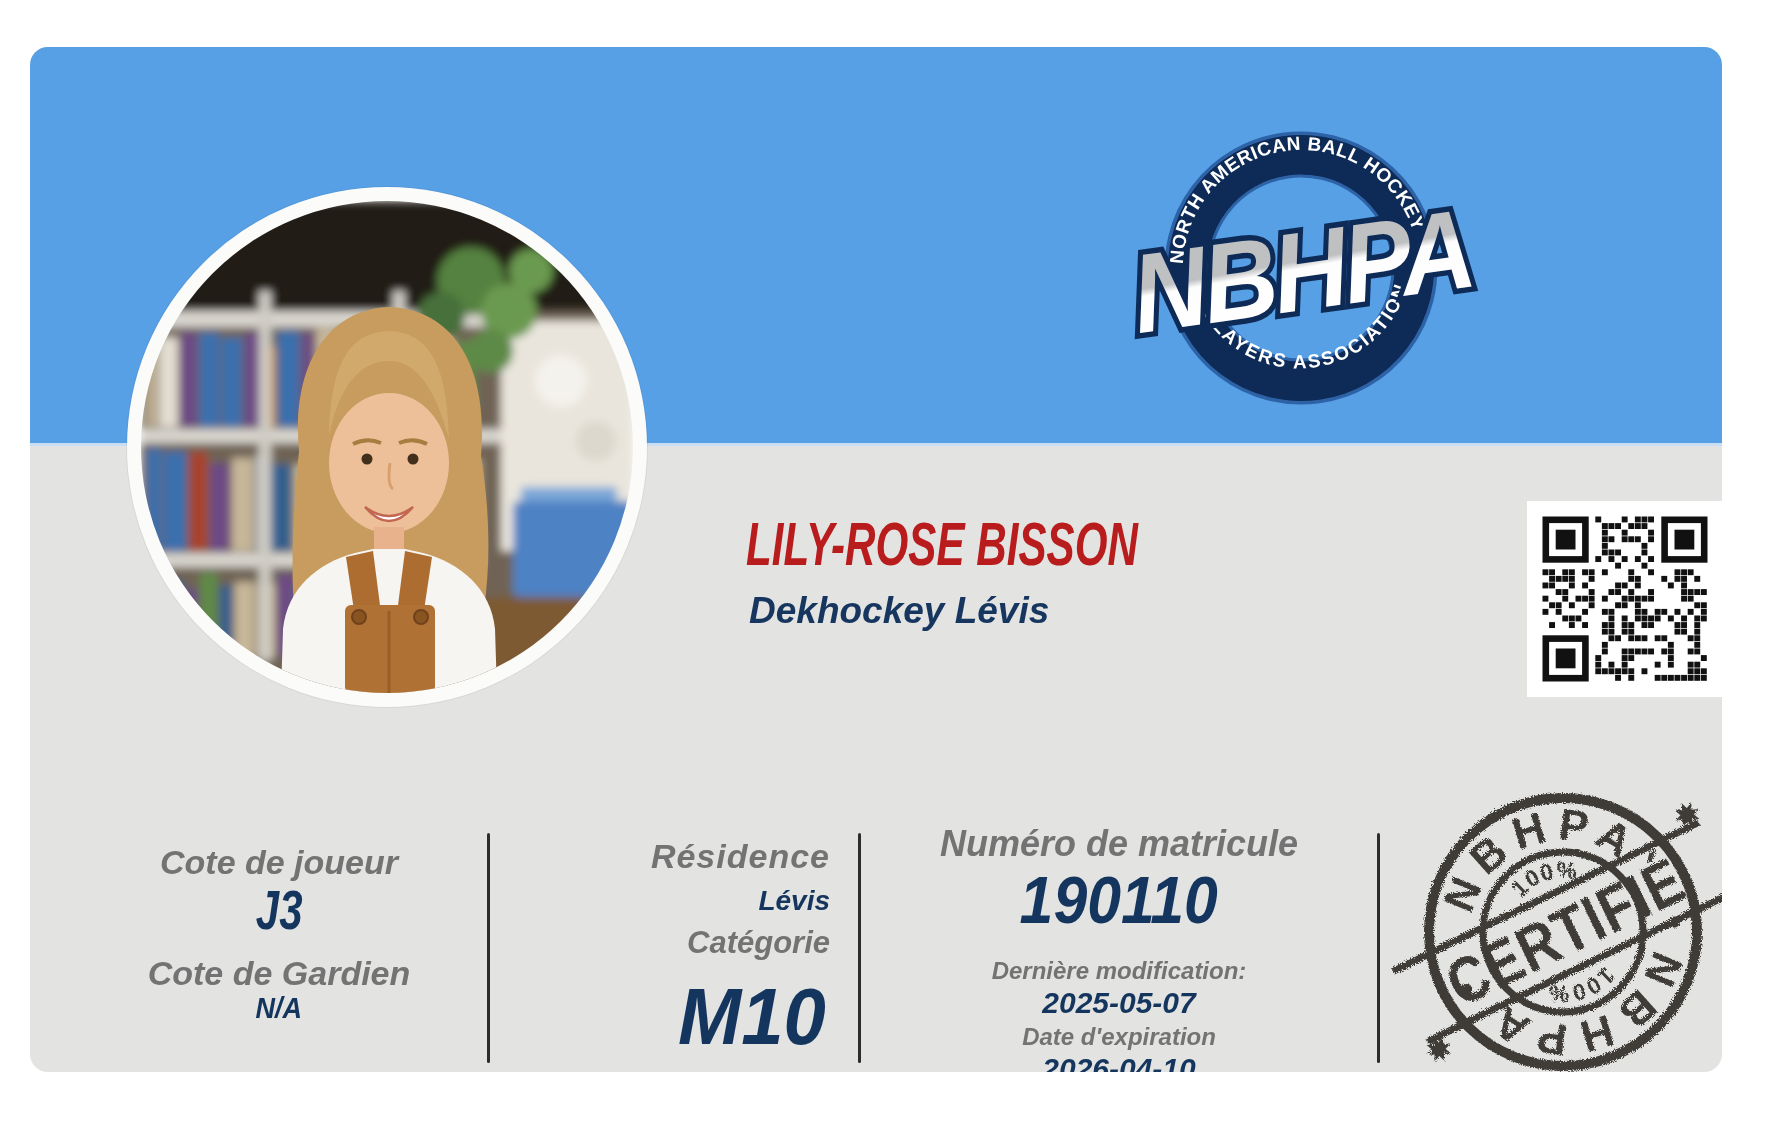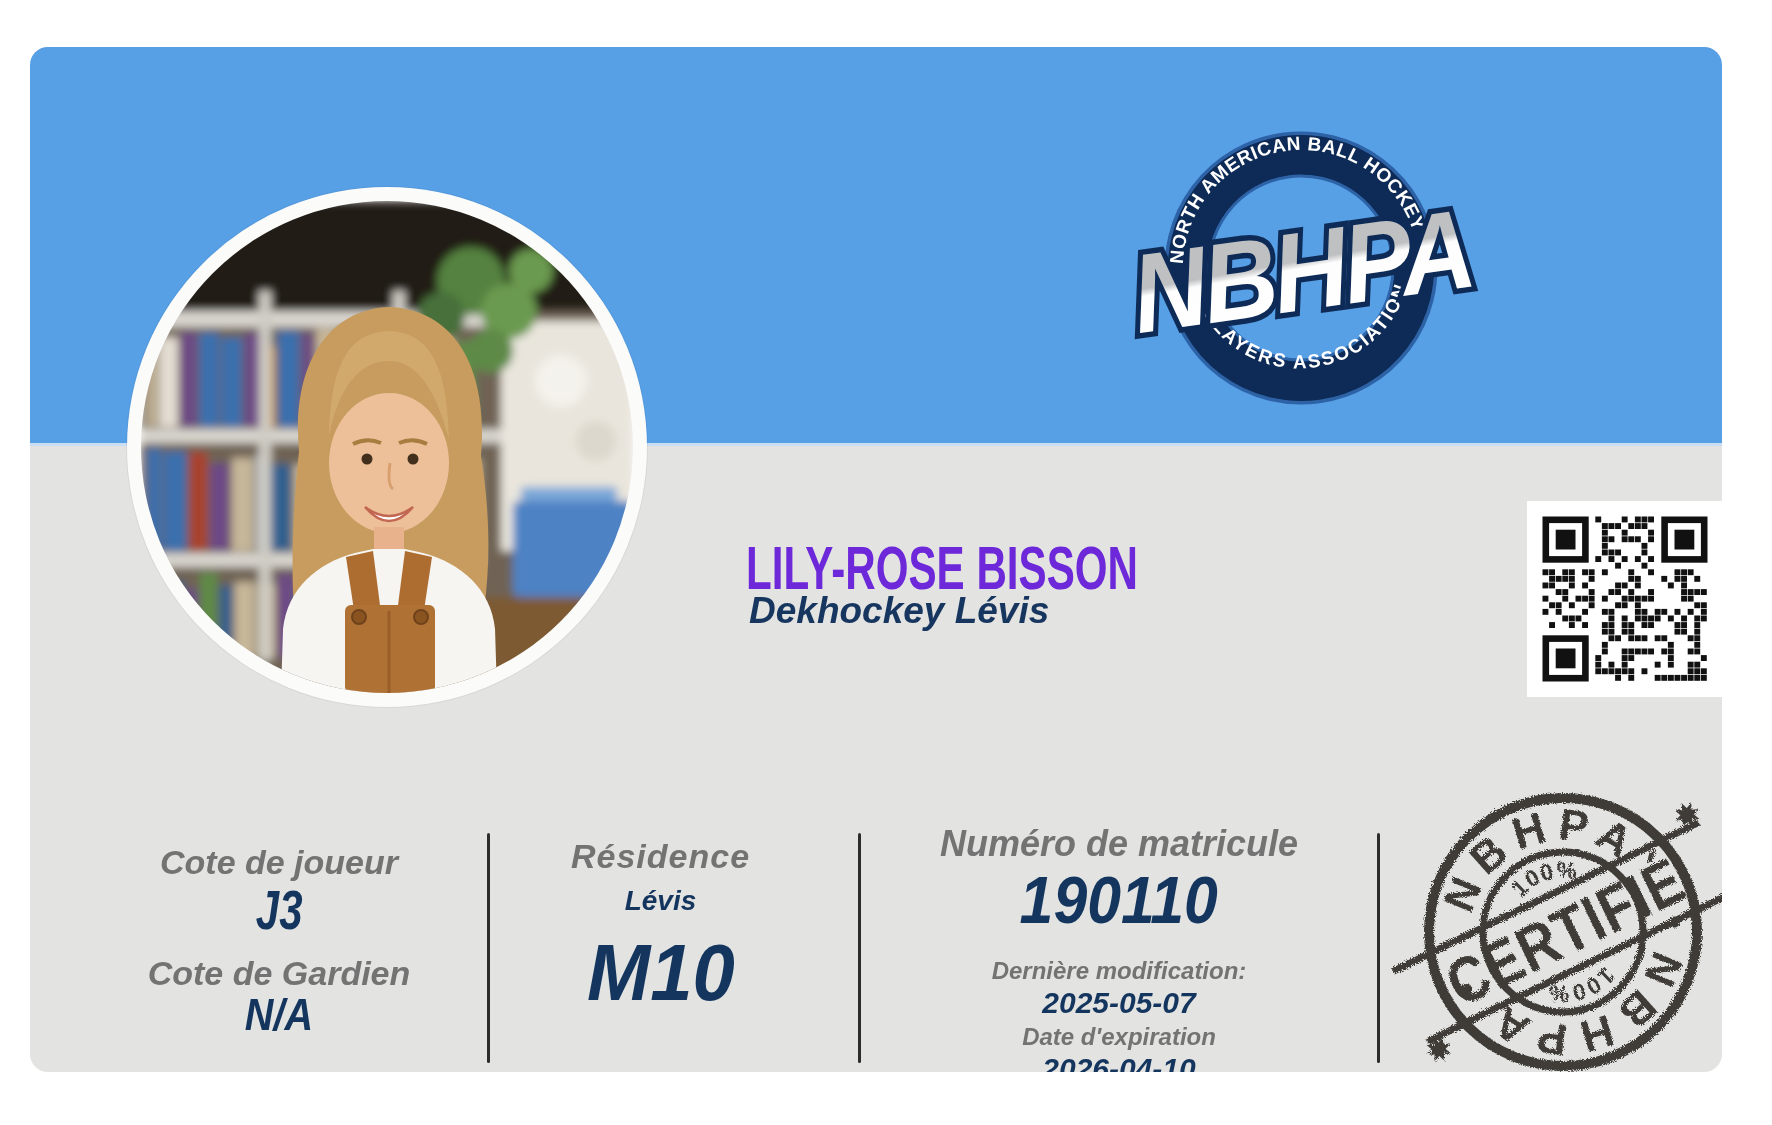"LILY-ROSE BISSON" .player-name { color: #6d28d9 -> #b91c1c; font-style: none -> italic; margin-top: 24px -> none }
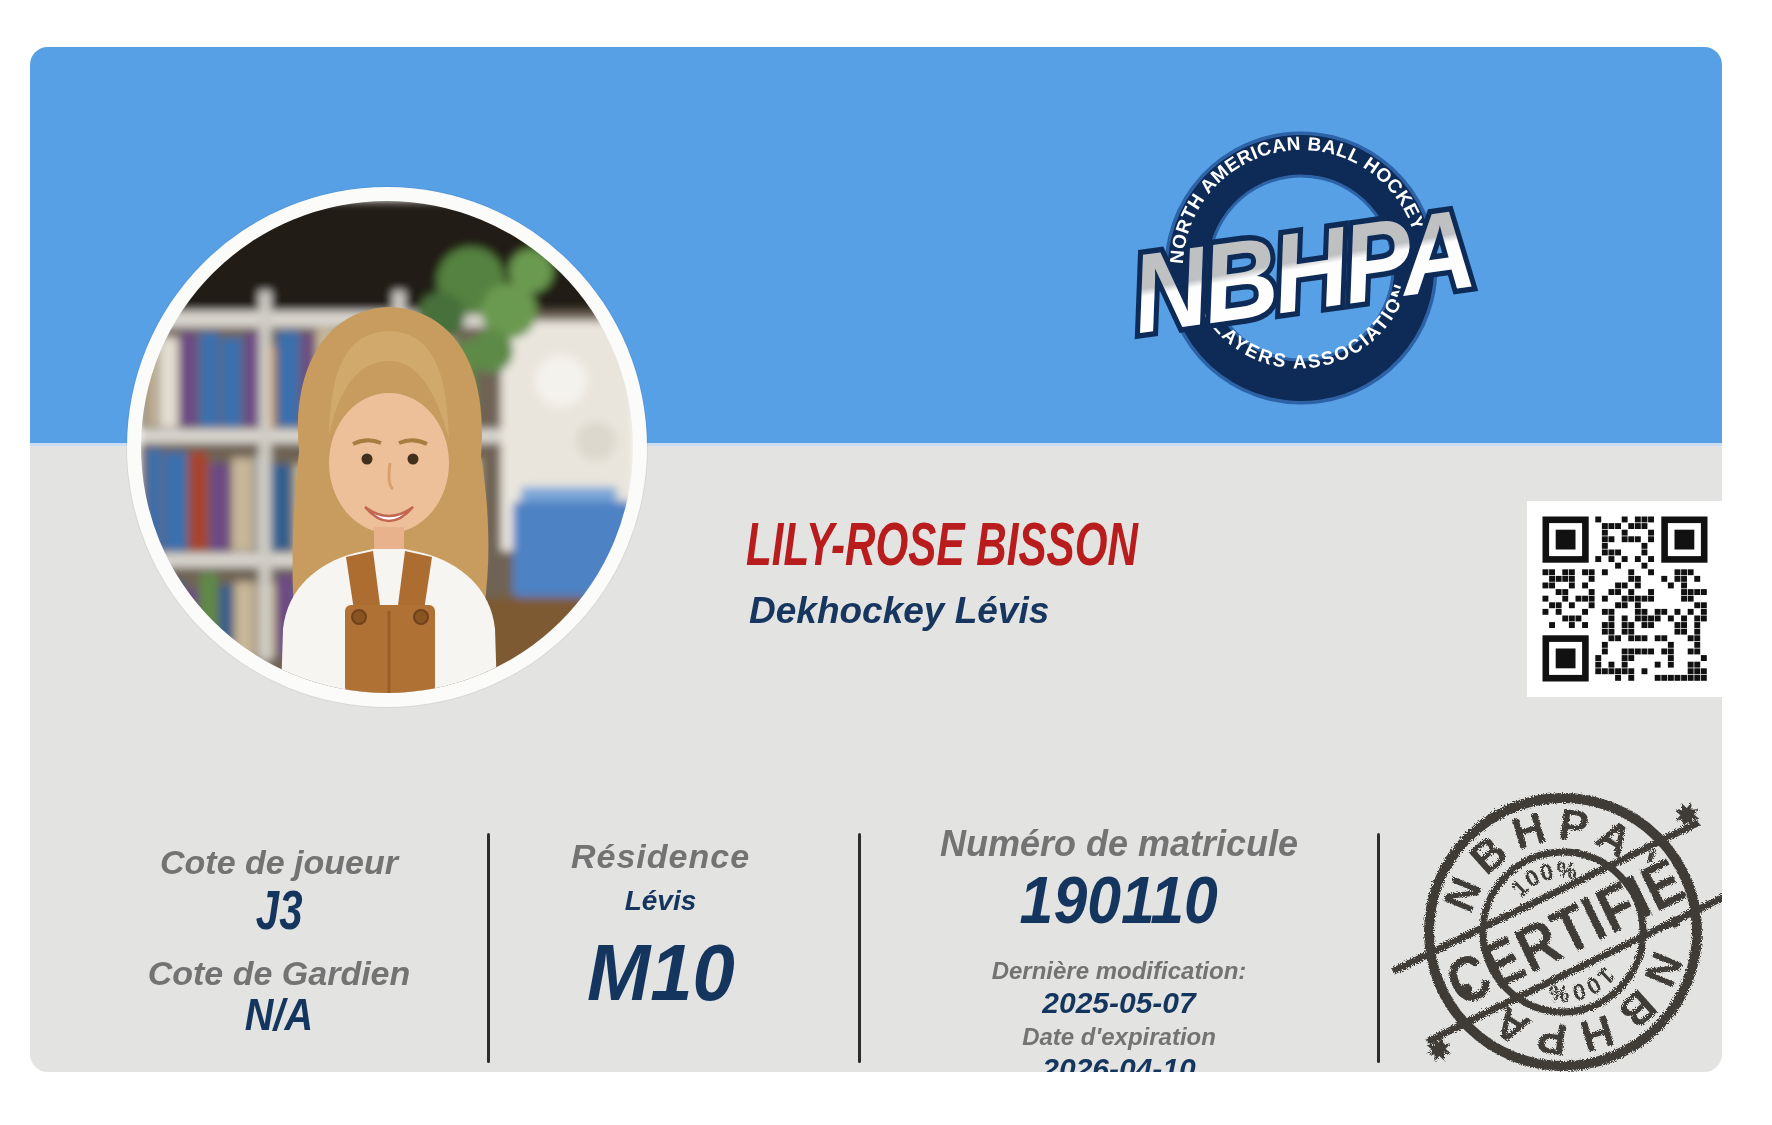"Résidence" .col2 { text-align: none -> right }
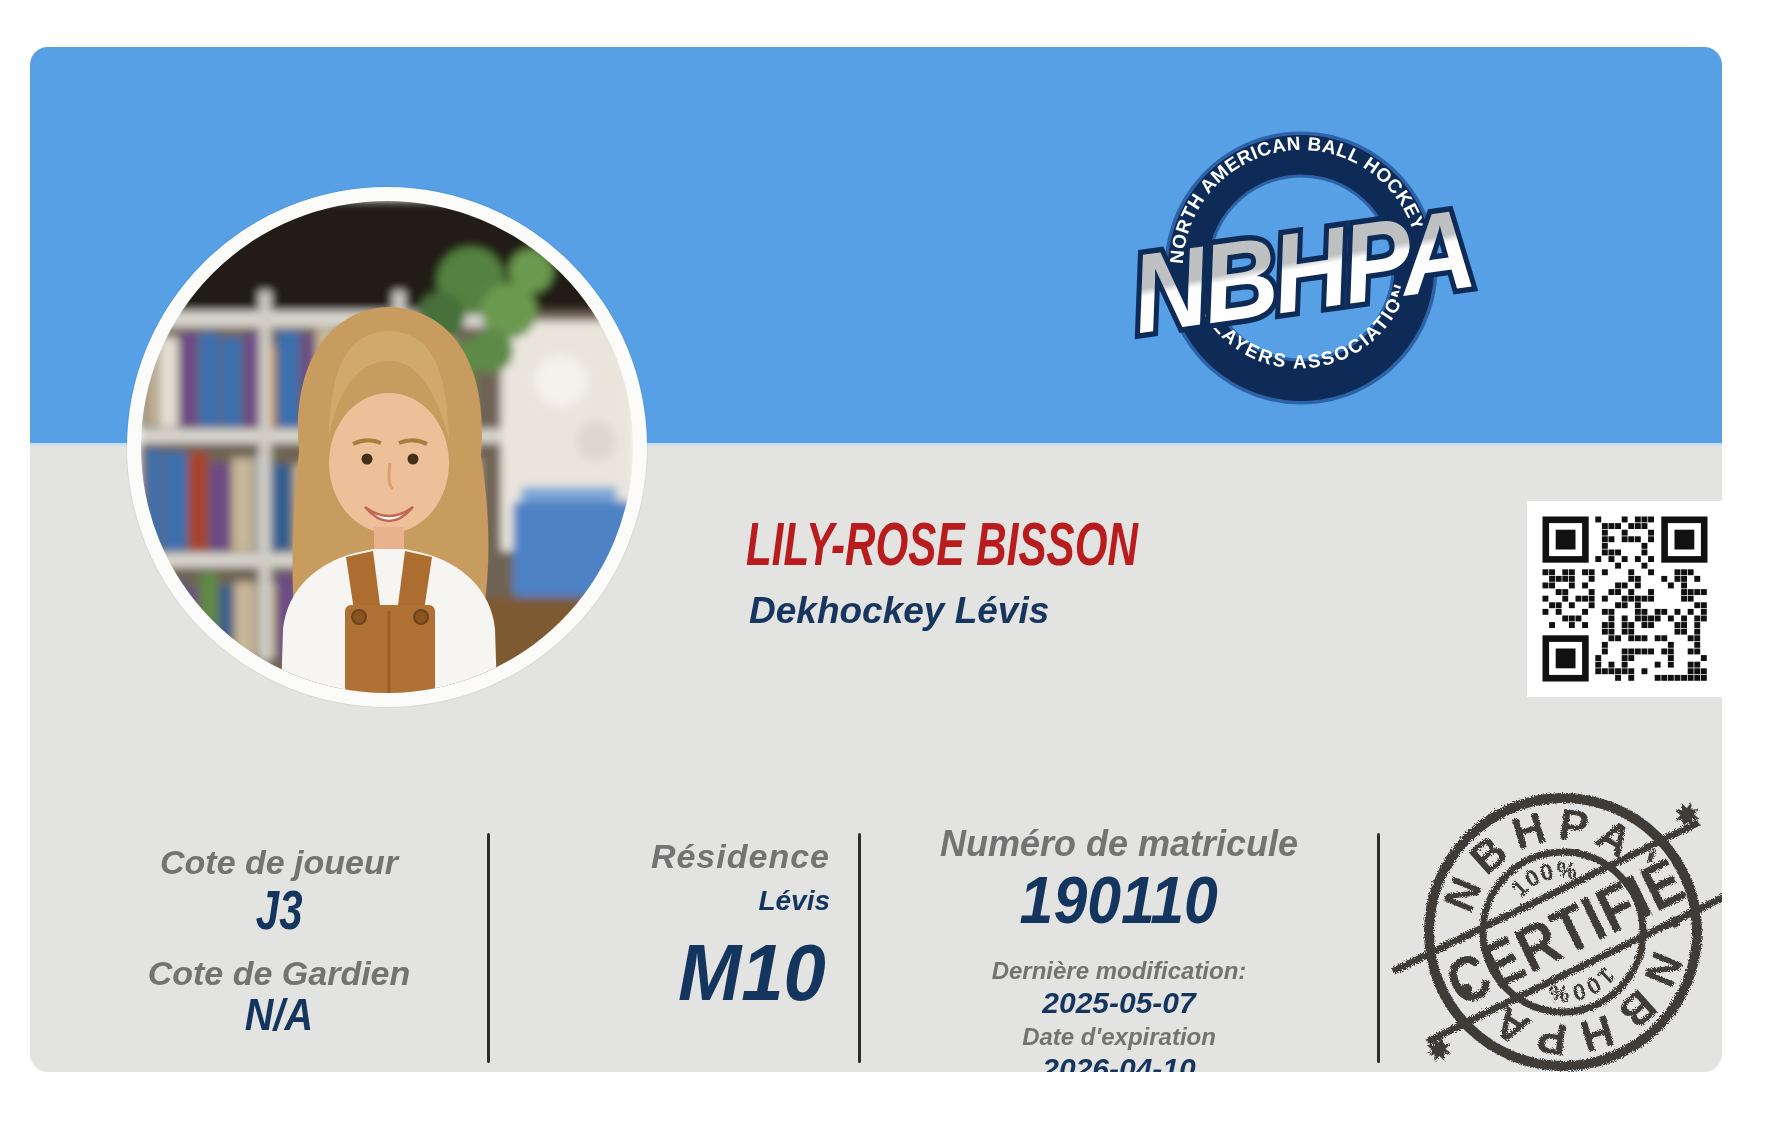"Catégorie" div.lbl { html: none -> <div>Catégorie</div> }
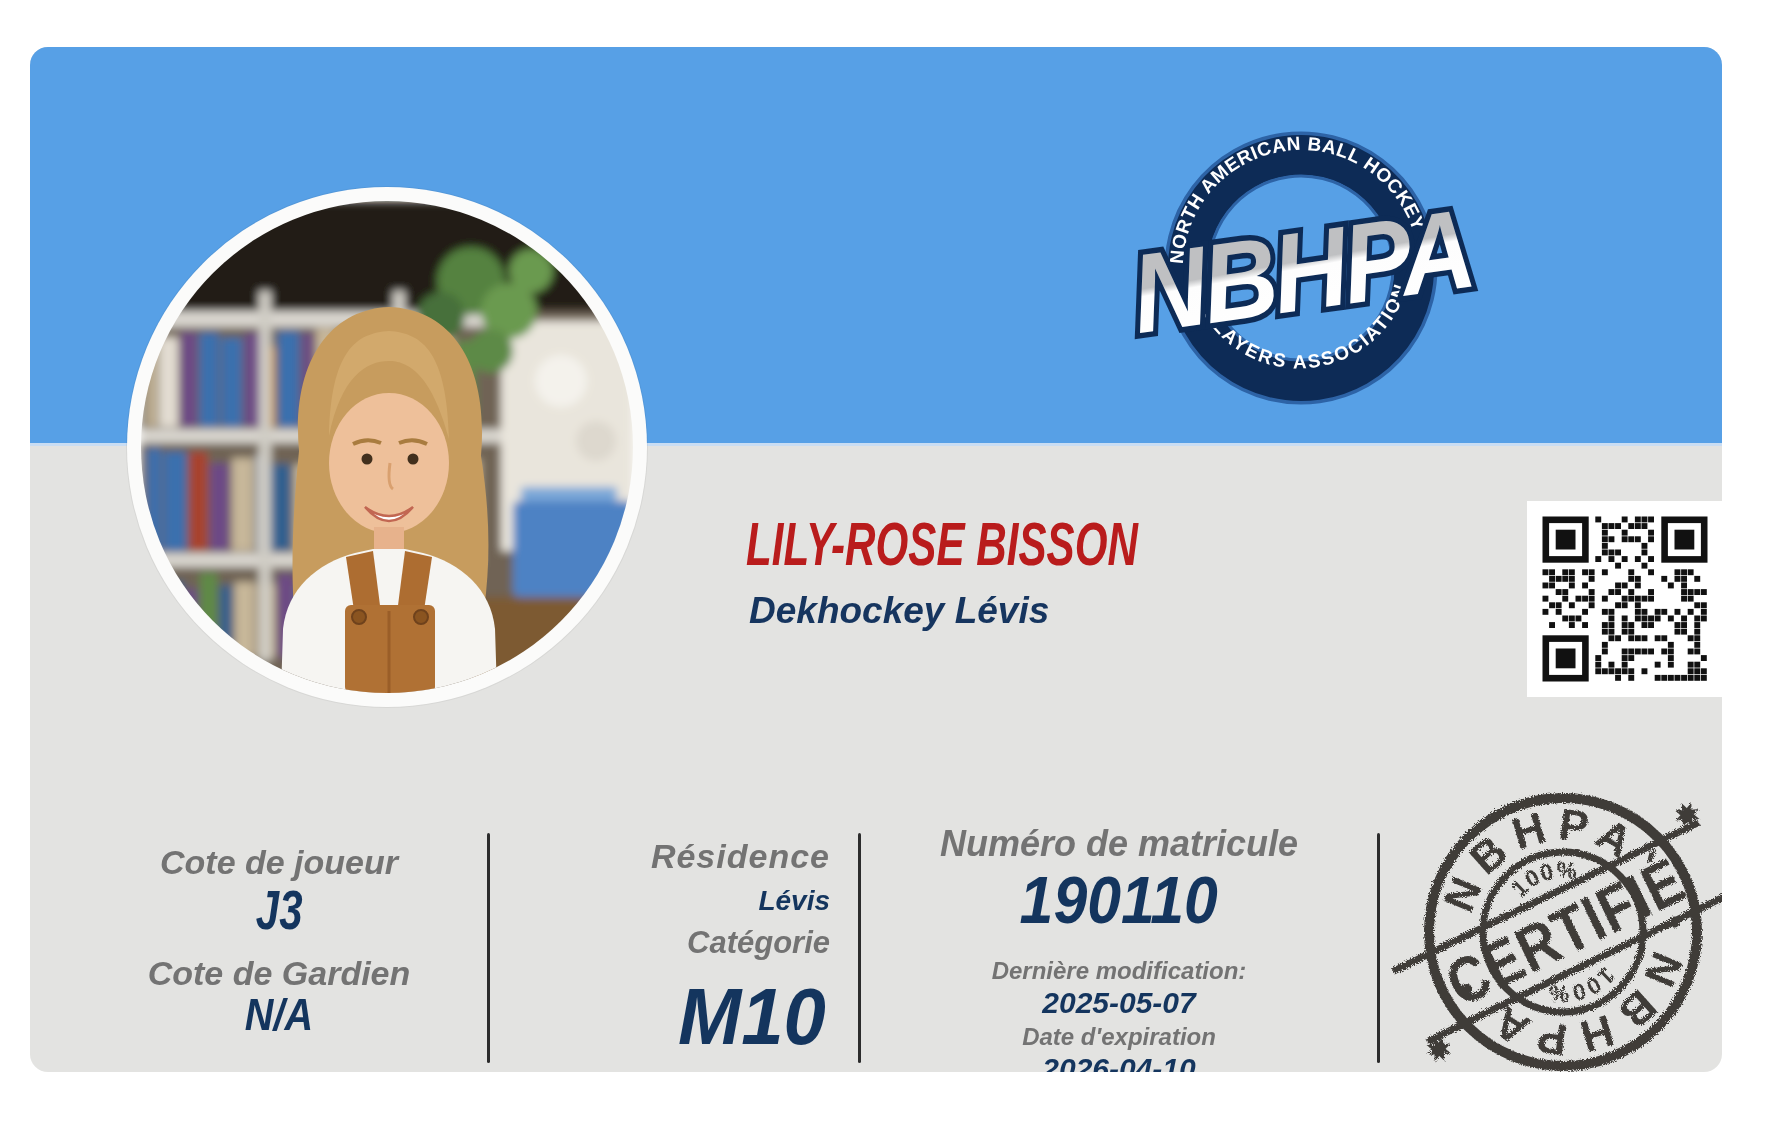"N/A" .f-c1v2 { font-size: 44px -> 30px }
